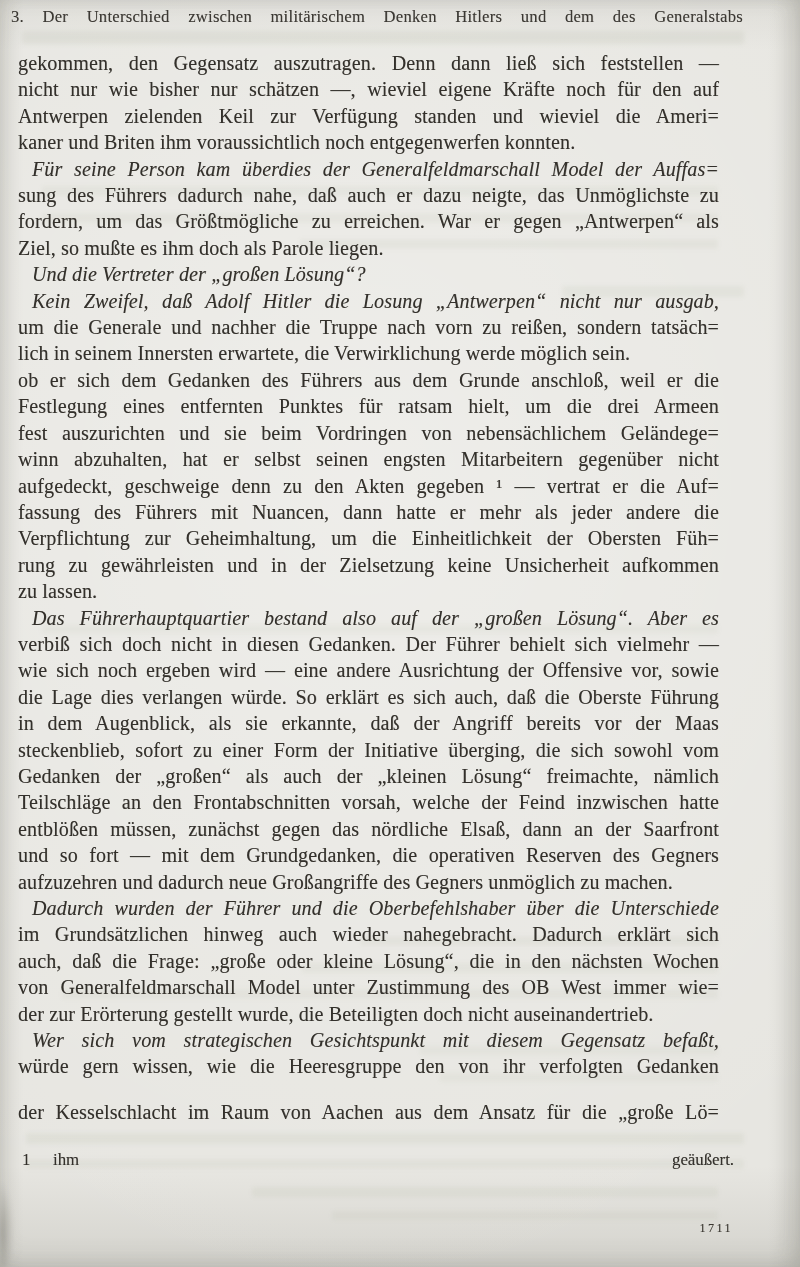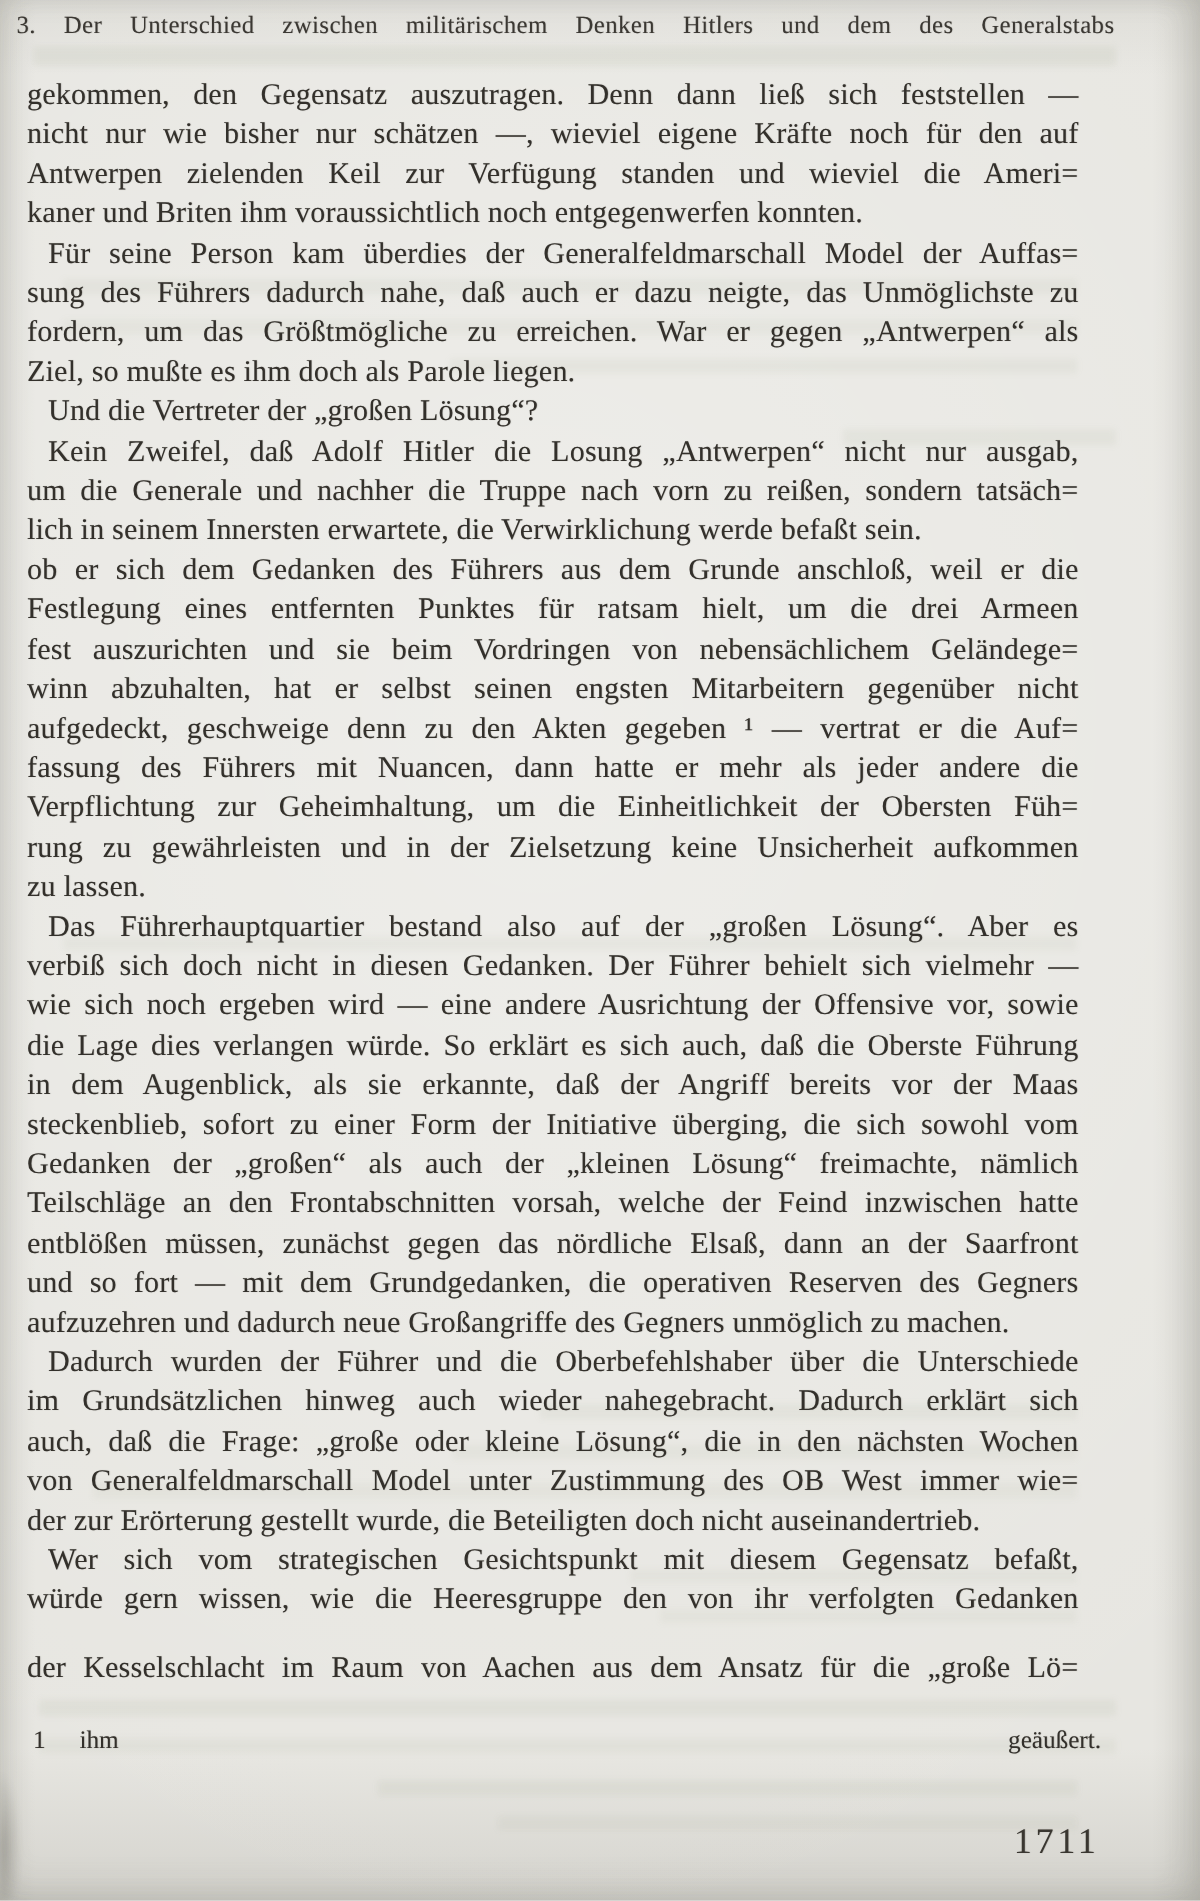"Für seine Person kam überdies" .para.indent .line.first { font-style: none -> italic }
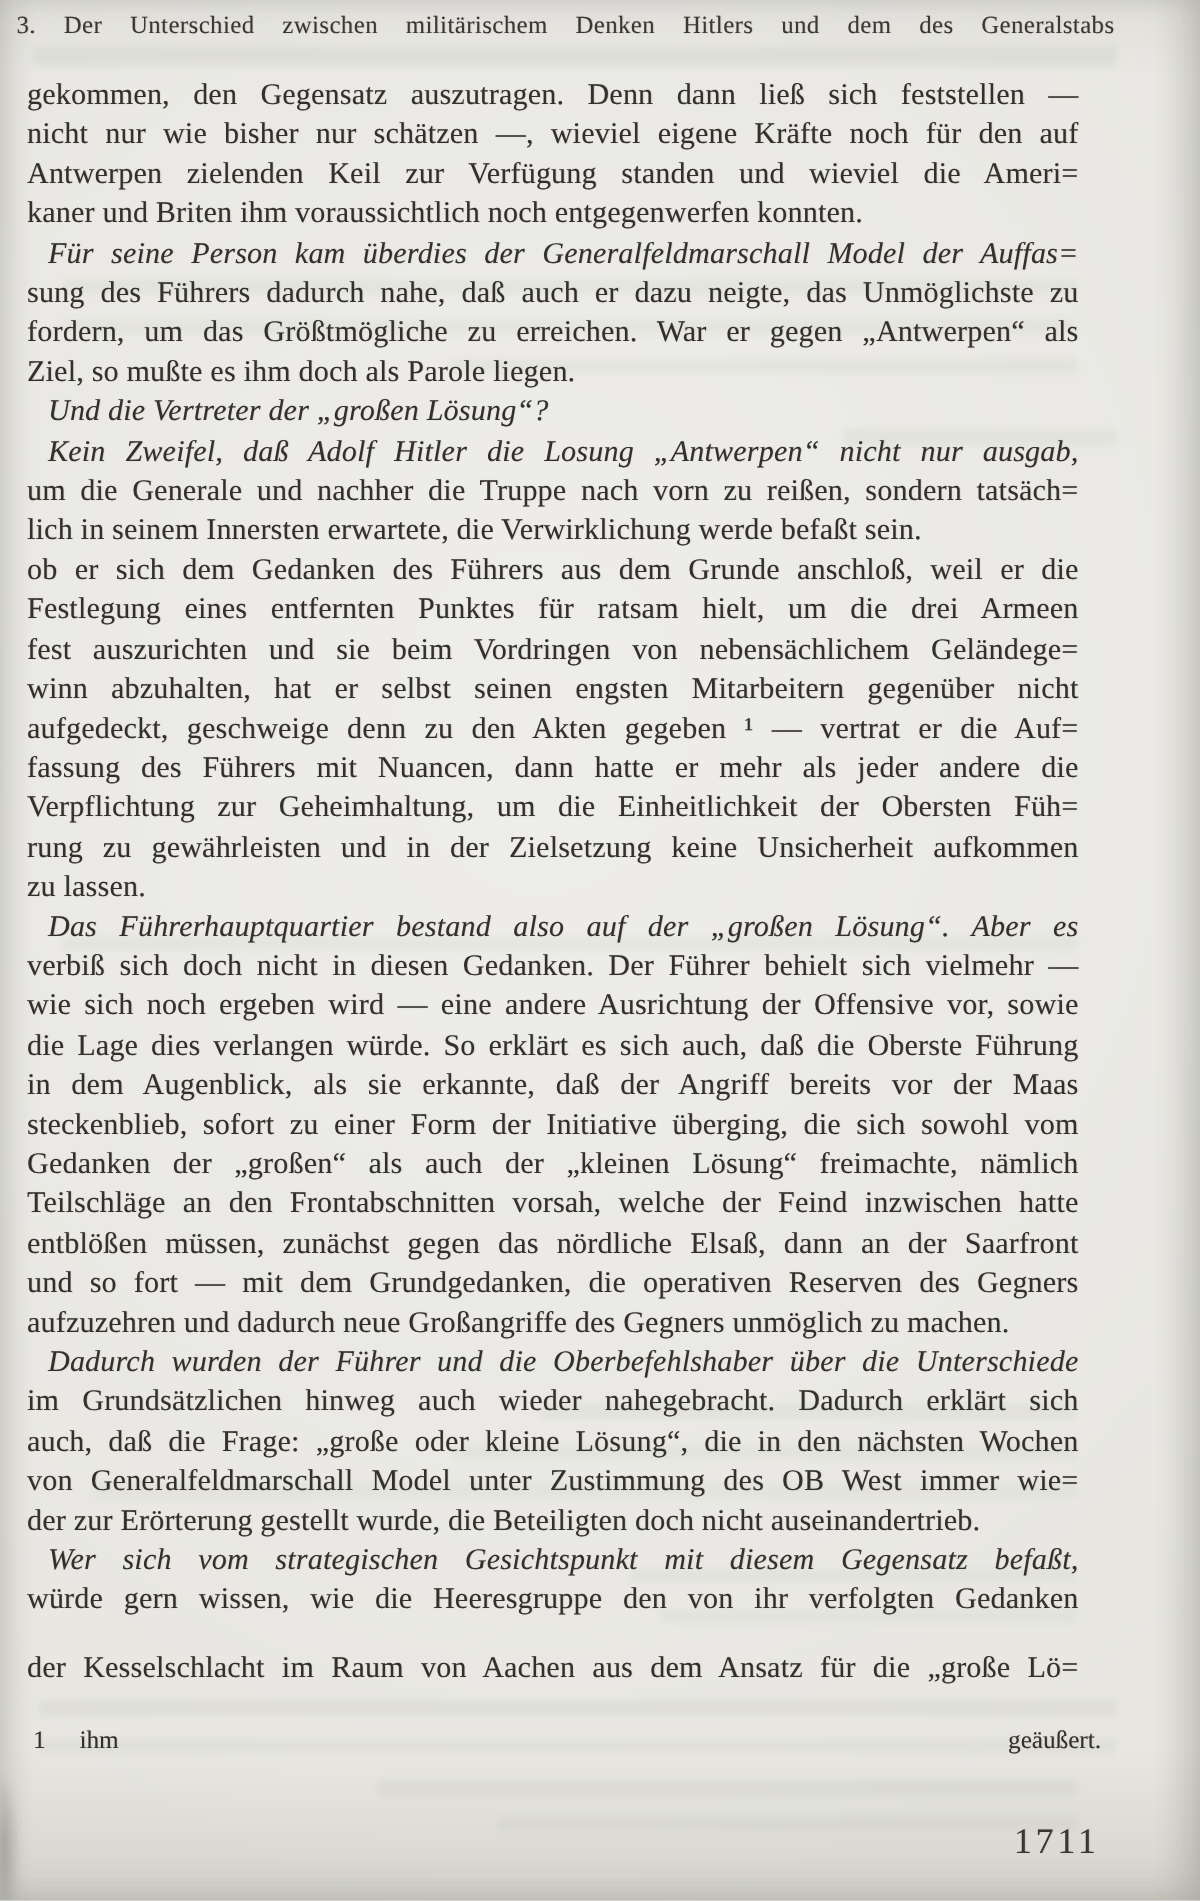"lich in seinem Innersten erwartete," div.line { text: befaßt -> möglich }
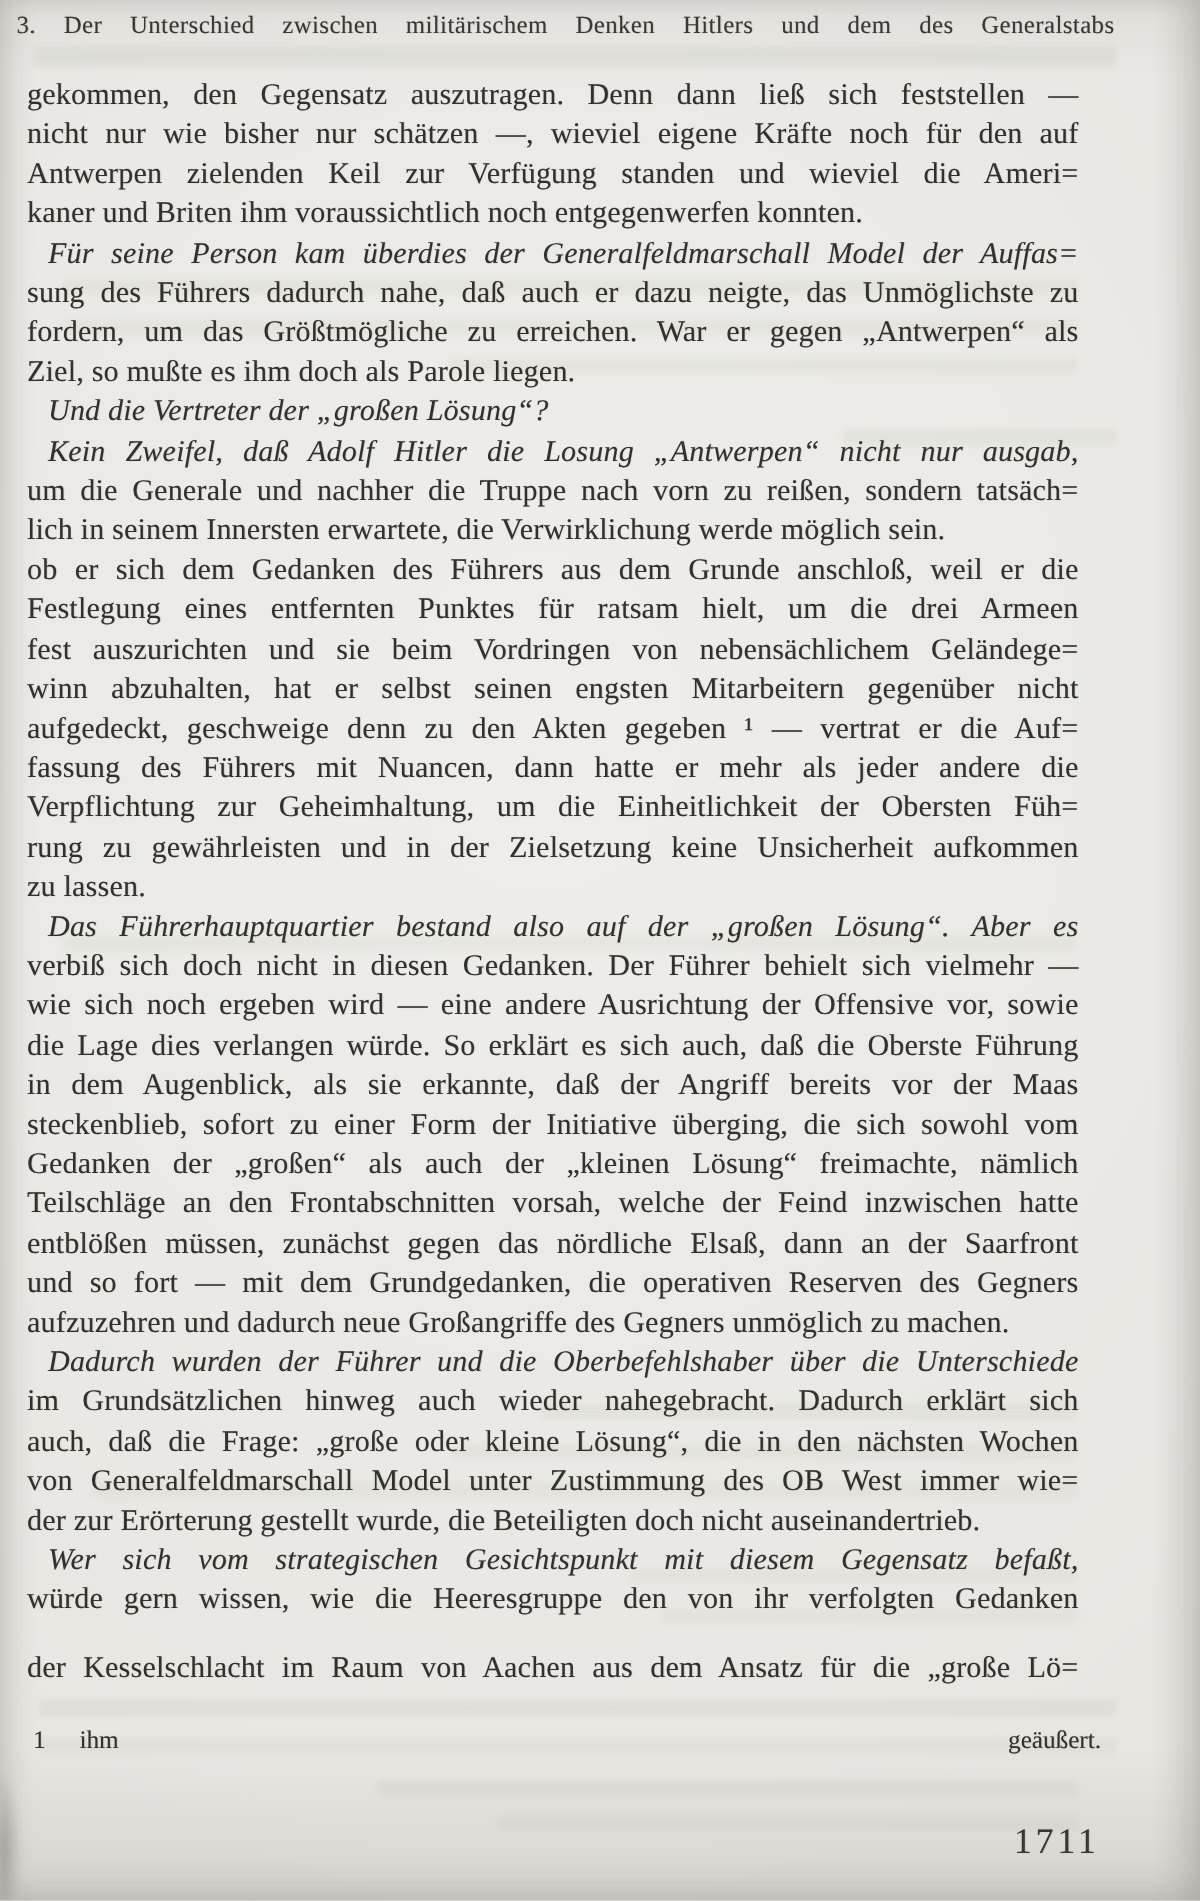"1711" .page-number { font-size: 24px -> 12px }
